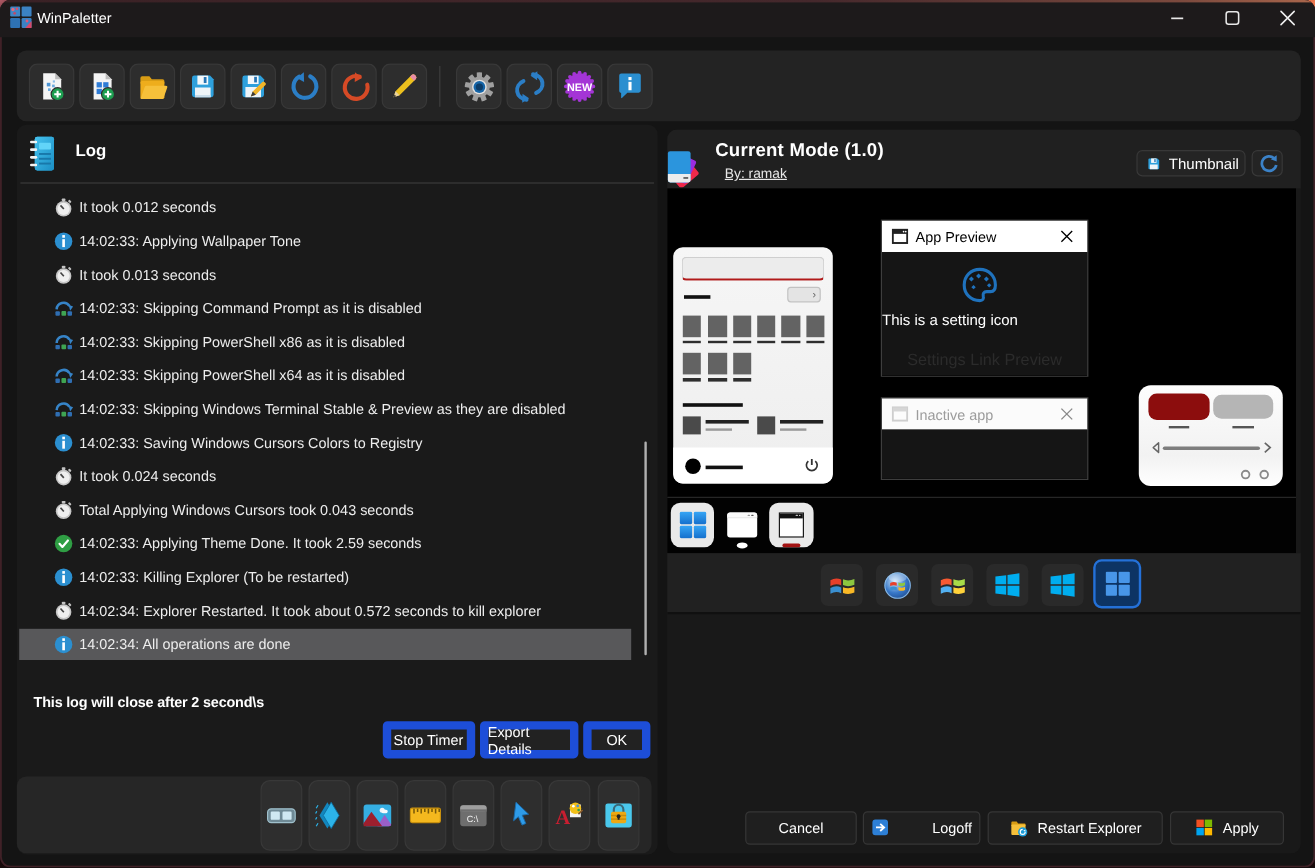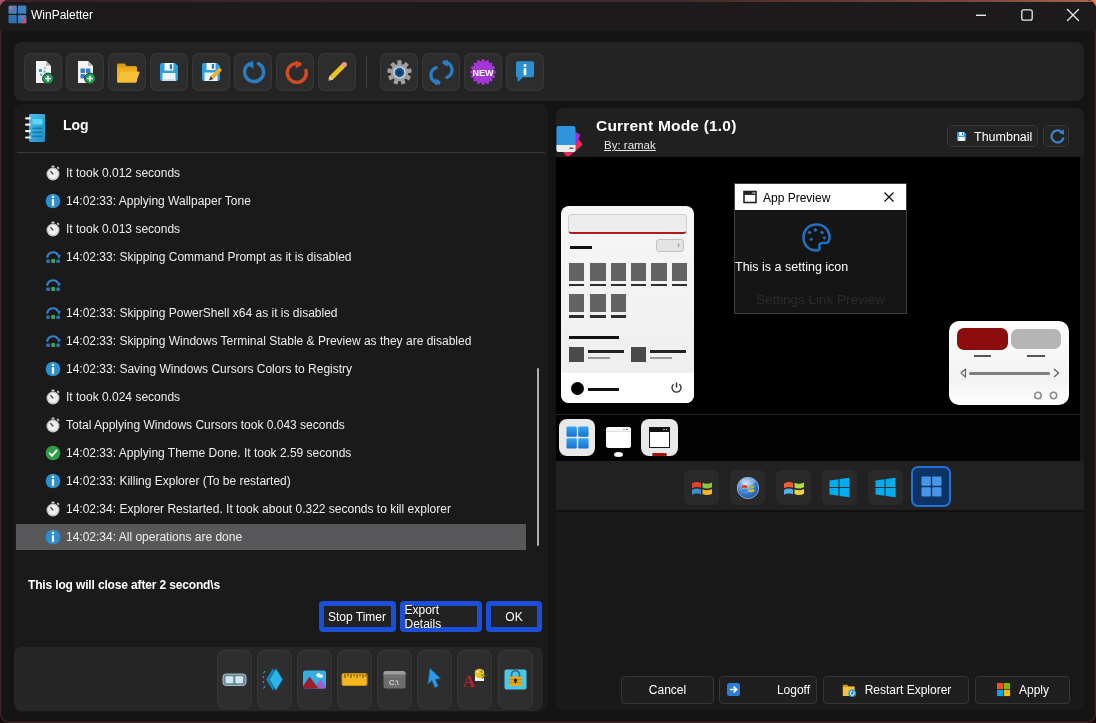"14:02:33: Skipping PowerShell x86 as" span.tx { html: none -> <span>14:02:33: Skipping PowerShell x86 as it is disabled</span> }
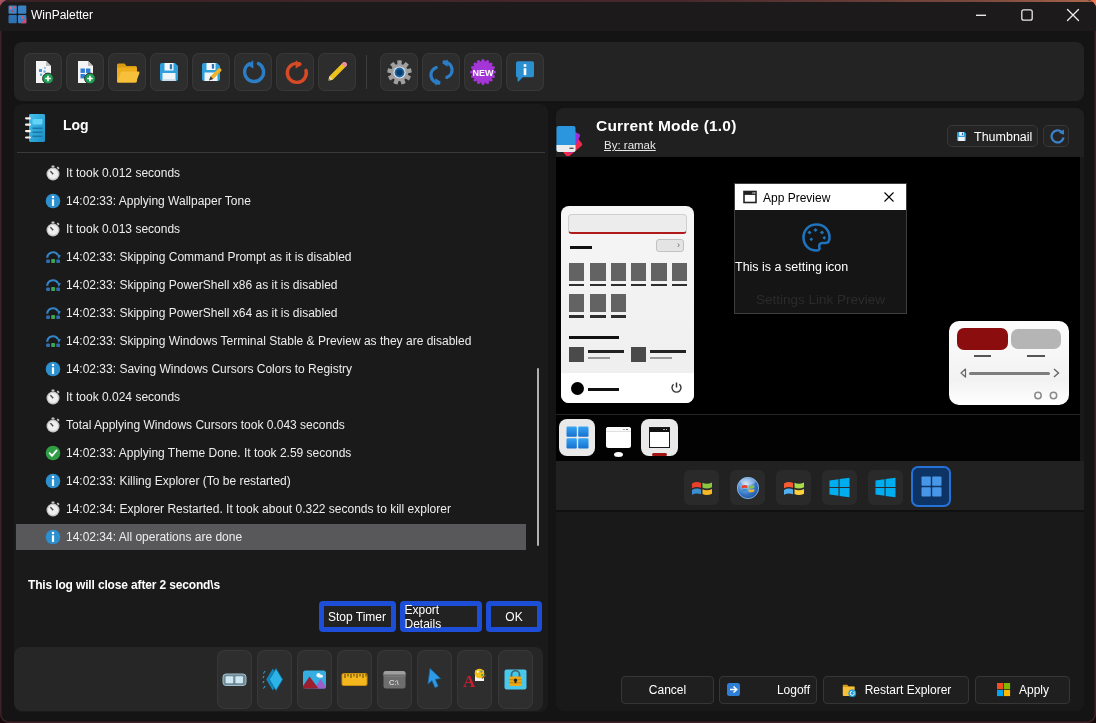"Inactive app" div { html: none -> <div> <div> <svg> <rect></rect> <rect></rect> </svg> <span>Inactive app</span> <svg> <path></path> </svg> </div> <div></div> </div> }
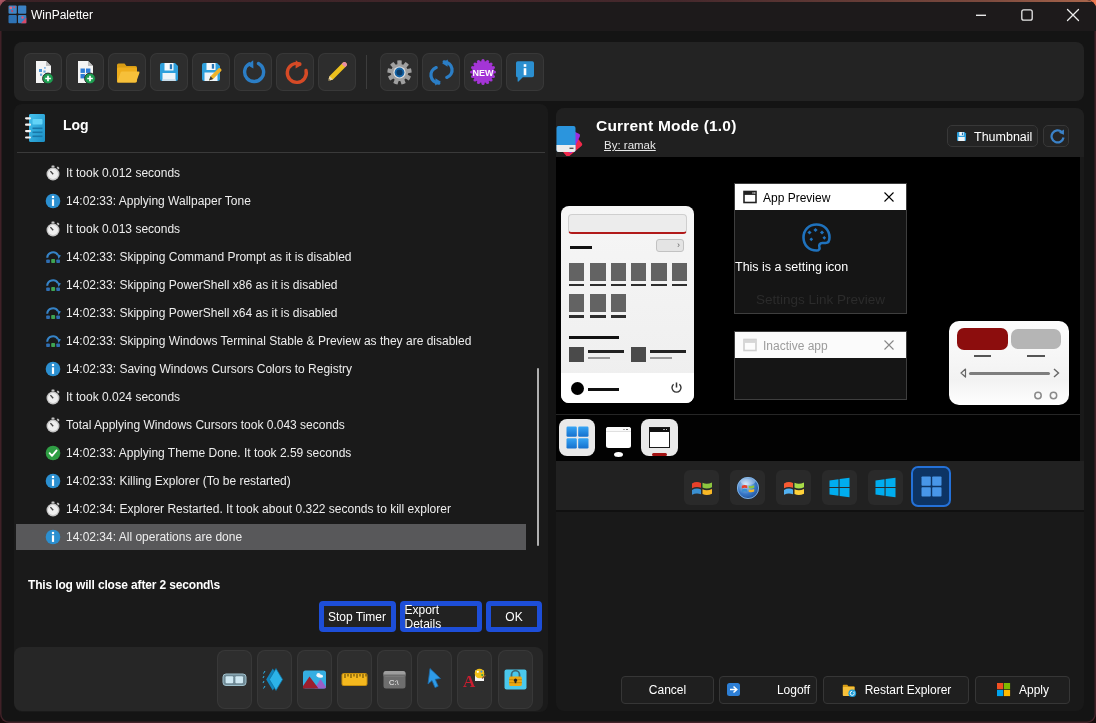"14:02:34: Explorer Restarted. It took" span.tx { text: 0.322 -> 0.572 }
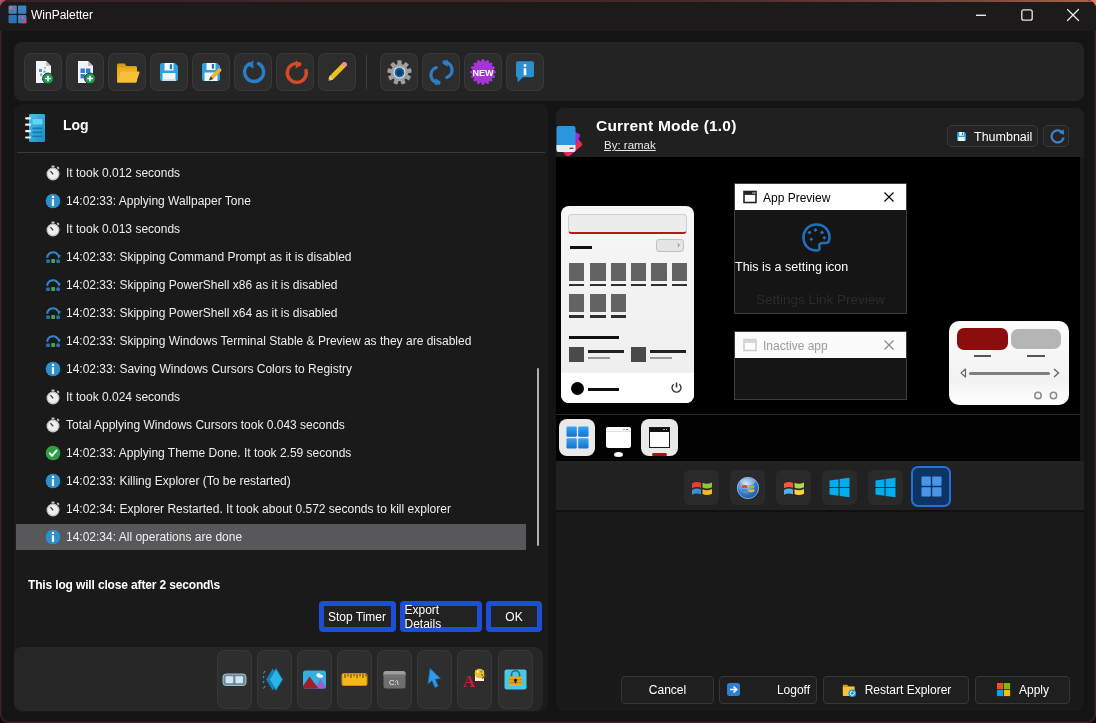"Stop Timer" .lbtn { border: 5px solid #1d4ed8 -> 7px solid #1d4ed8 }
